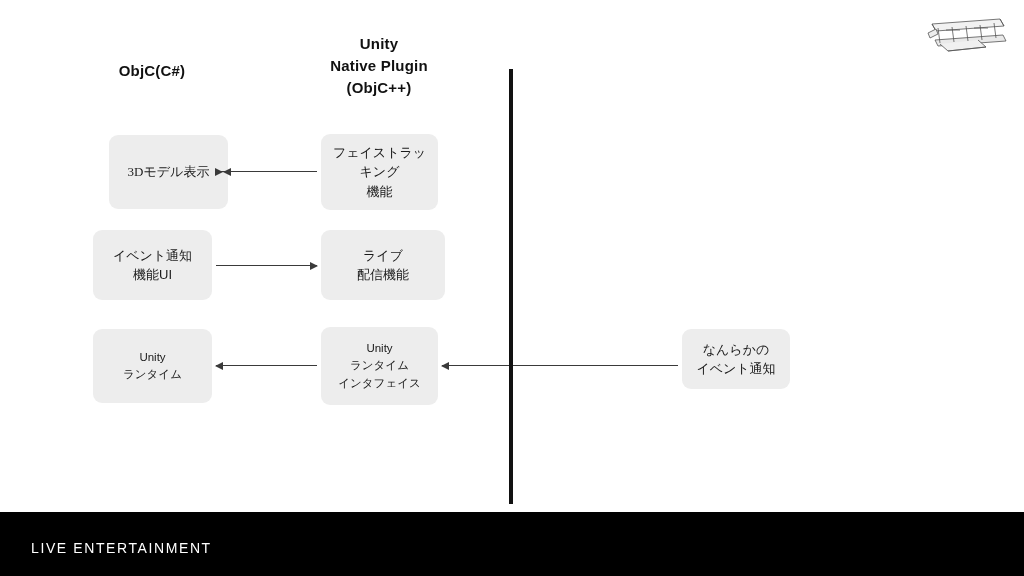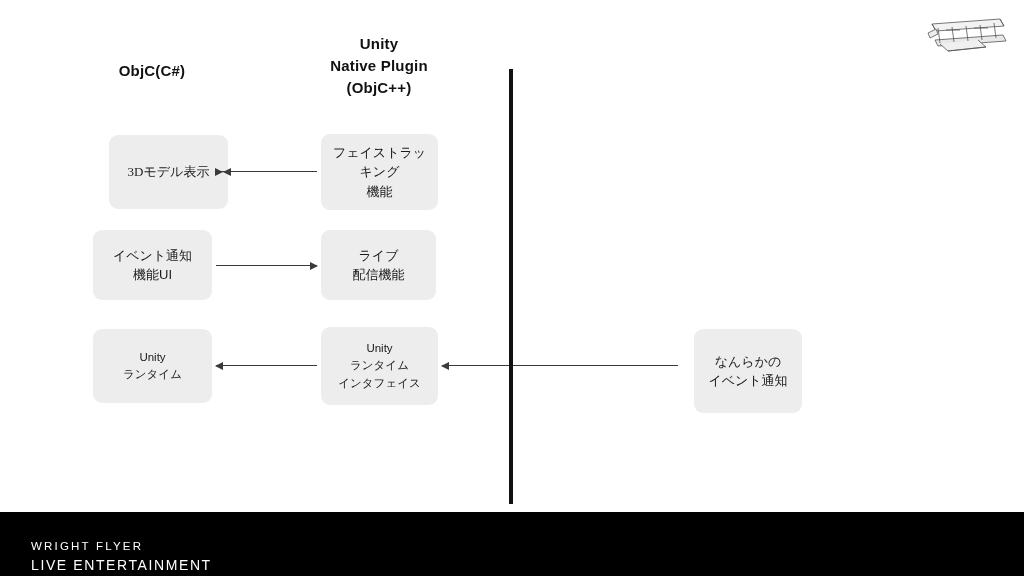"ライブ" #box-live { width: 115px -> 124px }
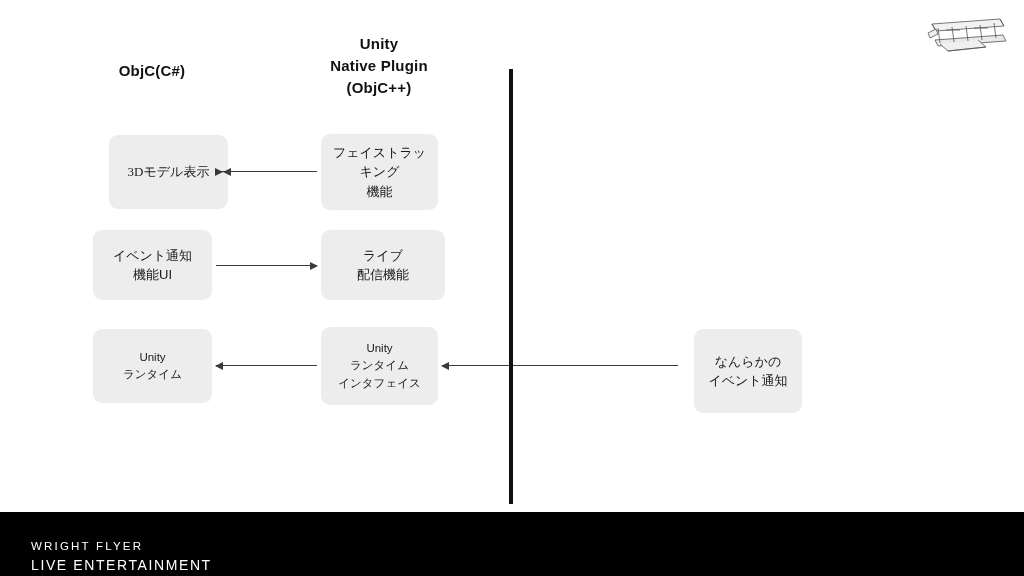"なんらかの" #box-event { height: 84px -> 60px; margin-left: 12px -> none }
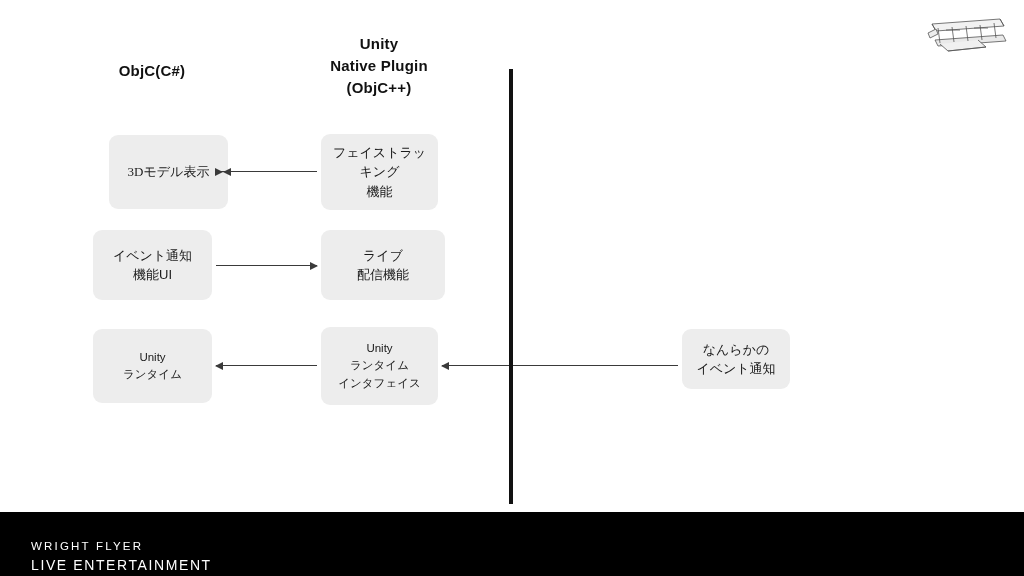"WRIGHT FLYER" span.l1 { html: <span>WRIGHT FLYER</span> -> none }
